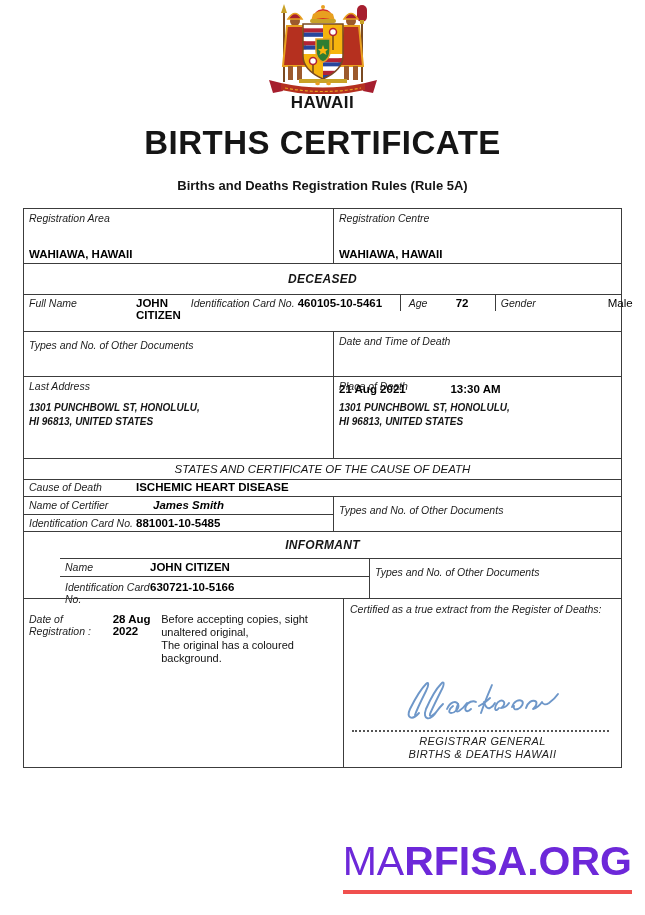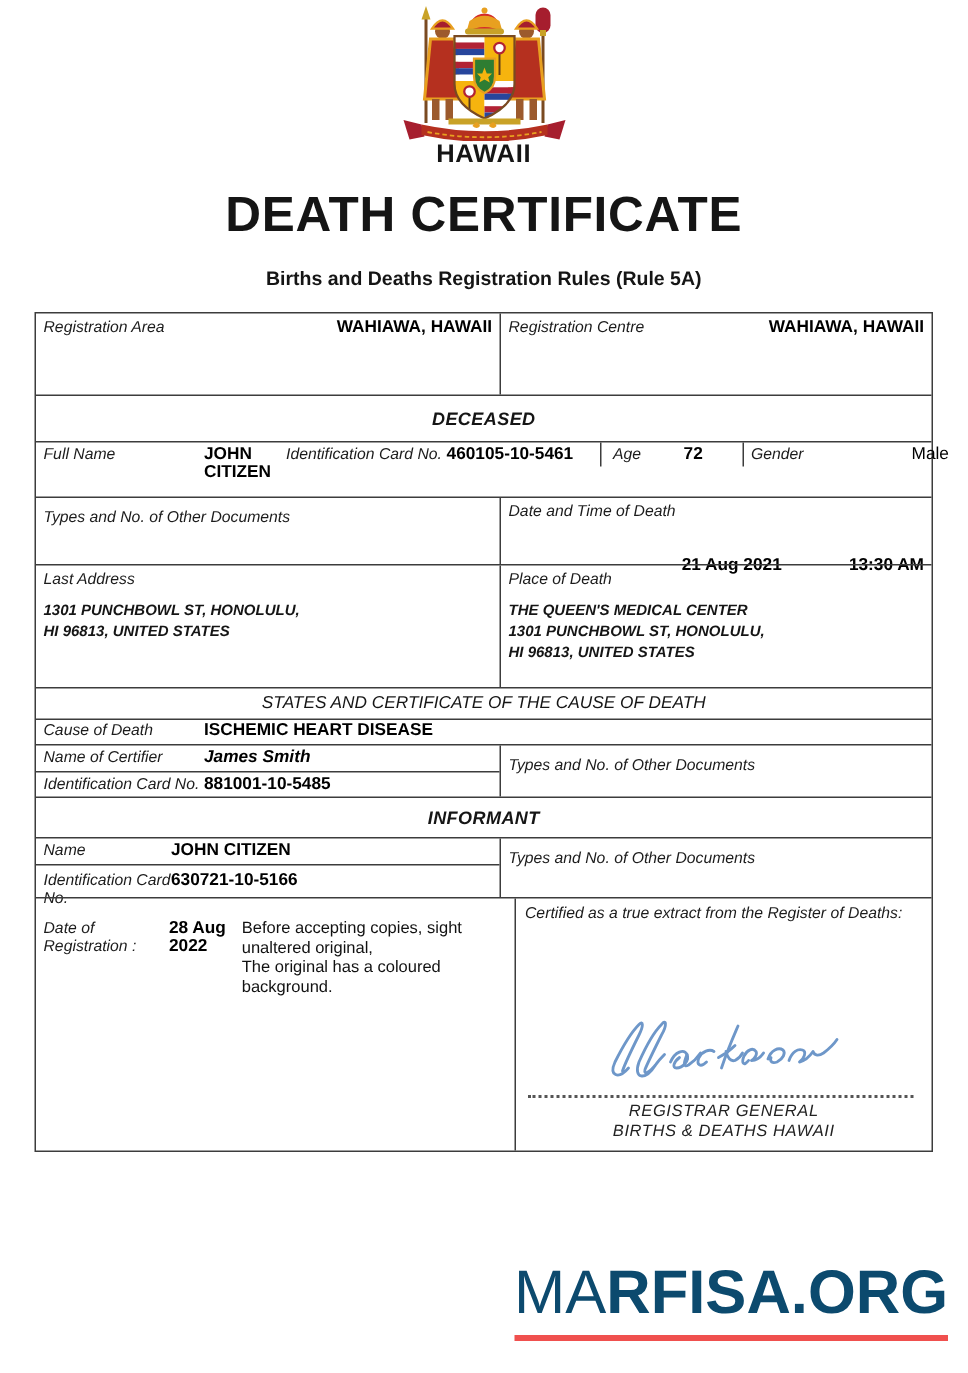"DEATH CERTIFICATE" div.doc-title { text: DEATH -> BIRTHS }
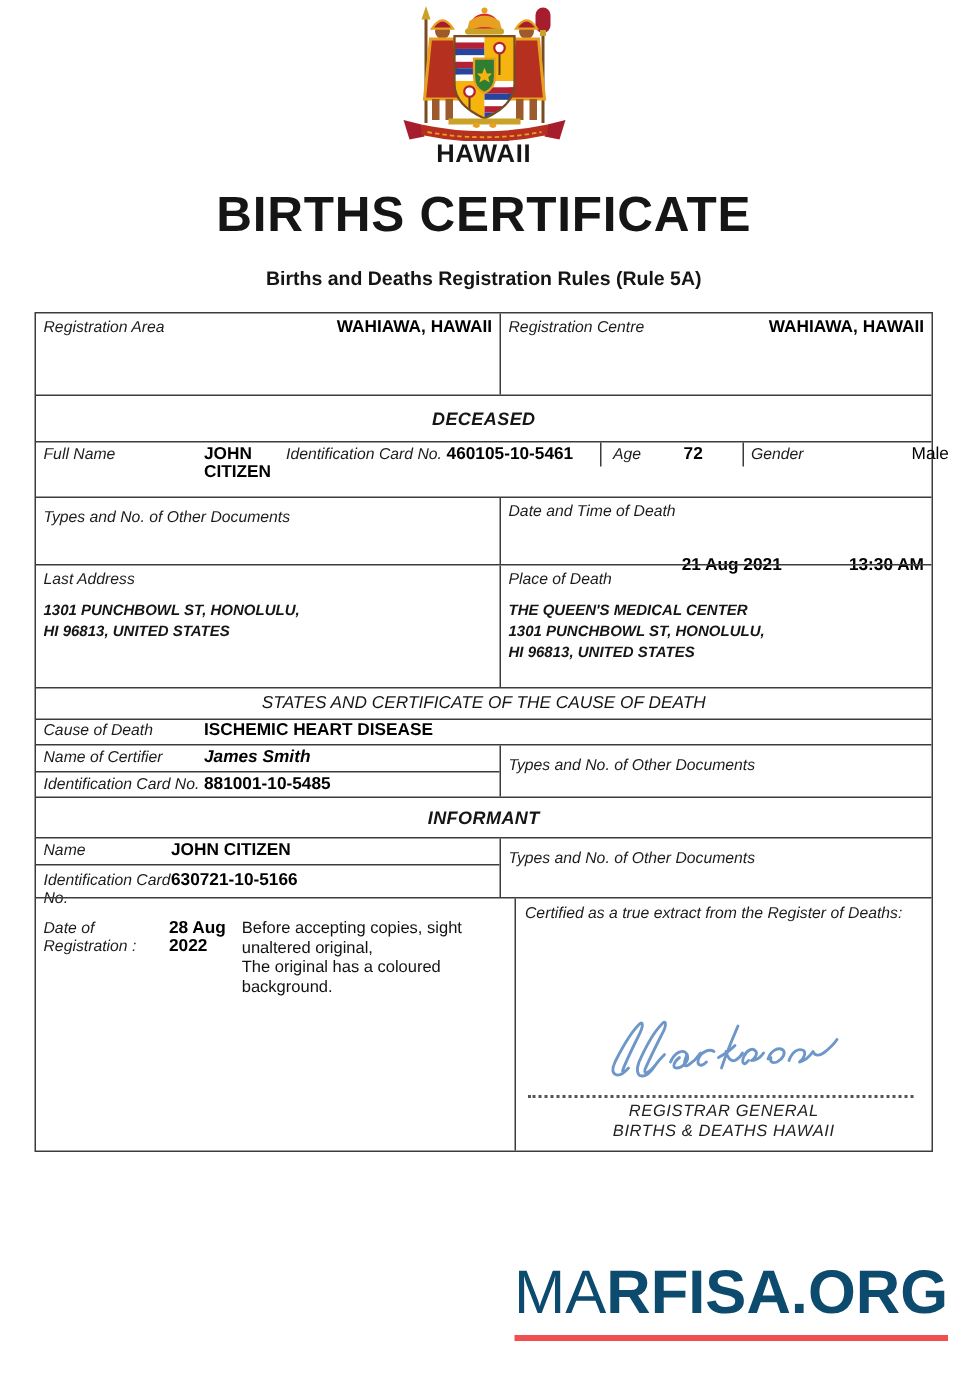"Registration Area" .colcell { flex-direction: row -> column }
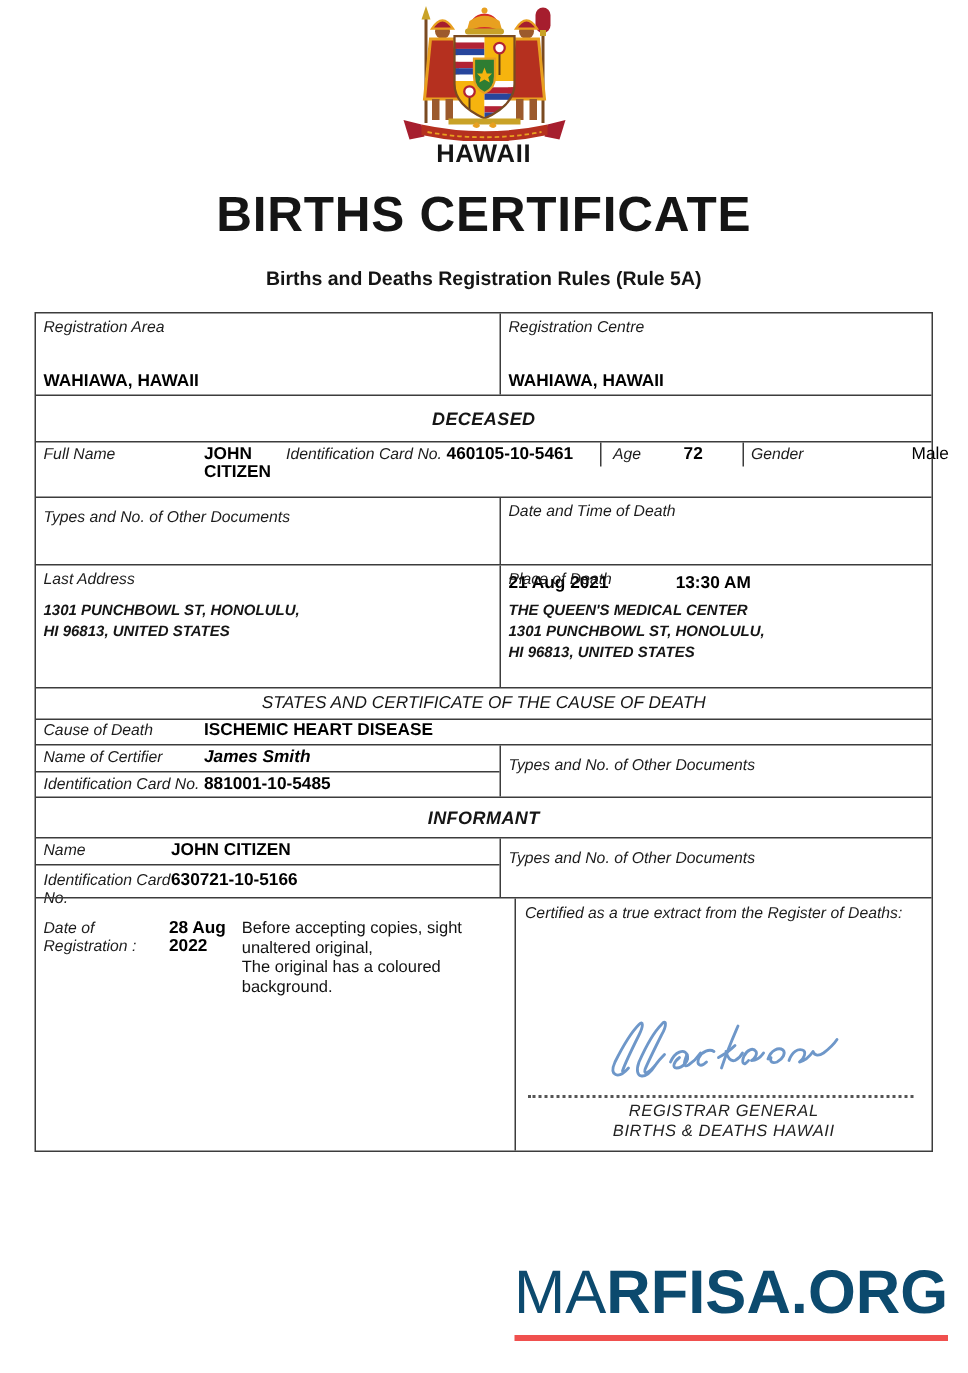"THE QUEEN'S MEDICAL CENTER" div { html: <div>THE QUEEN'S MEDICAL CENTER</div> -> none }
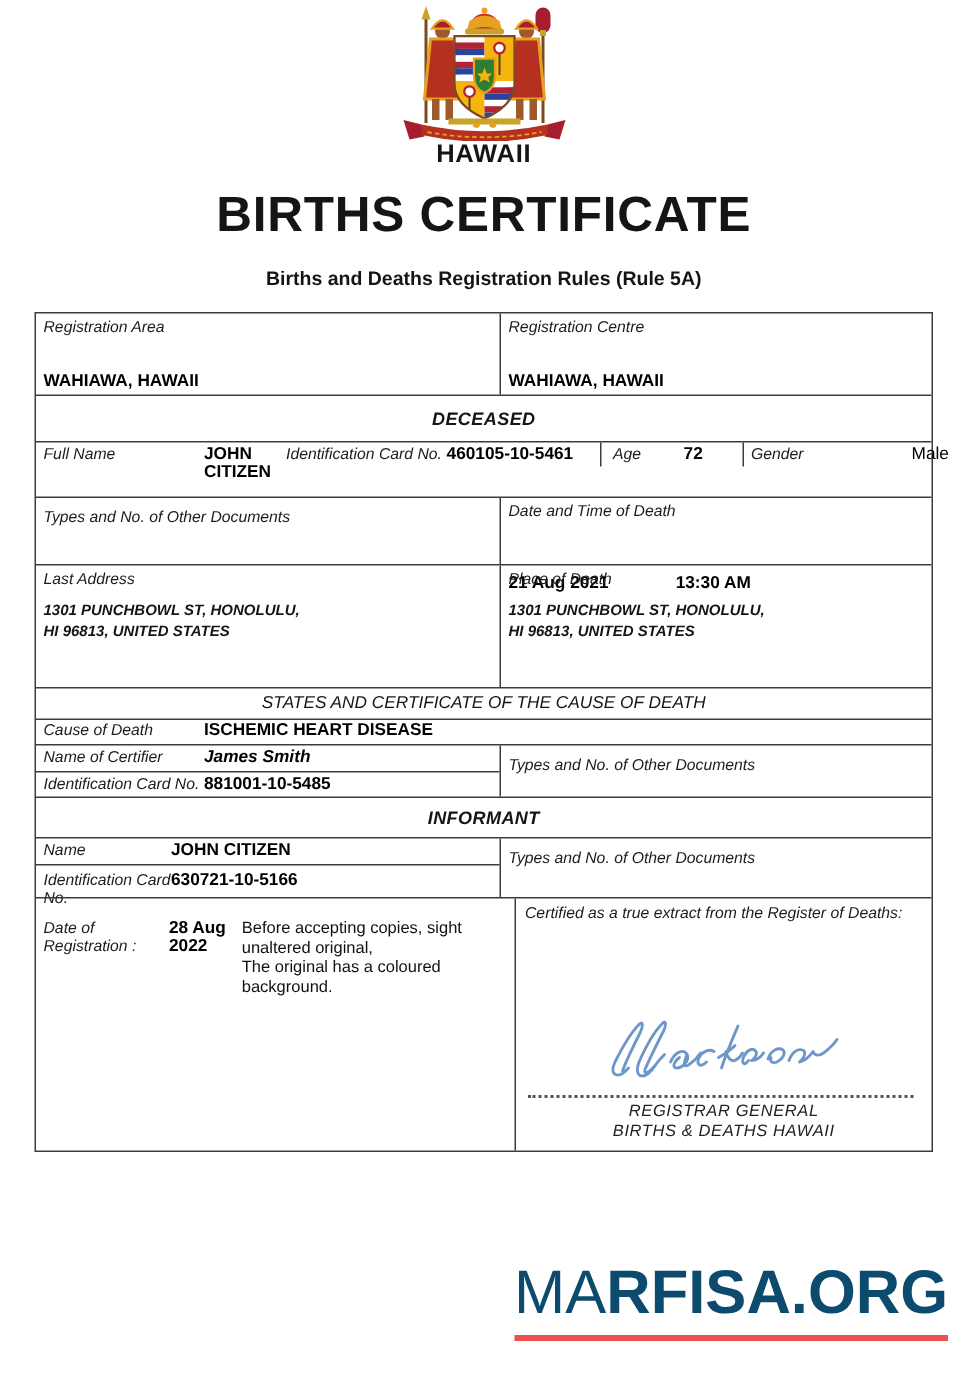"Name of Certifier" div.subrow { gap: none -> 17px }
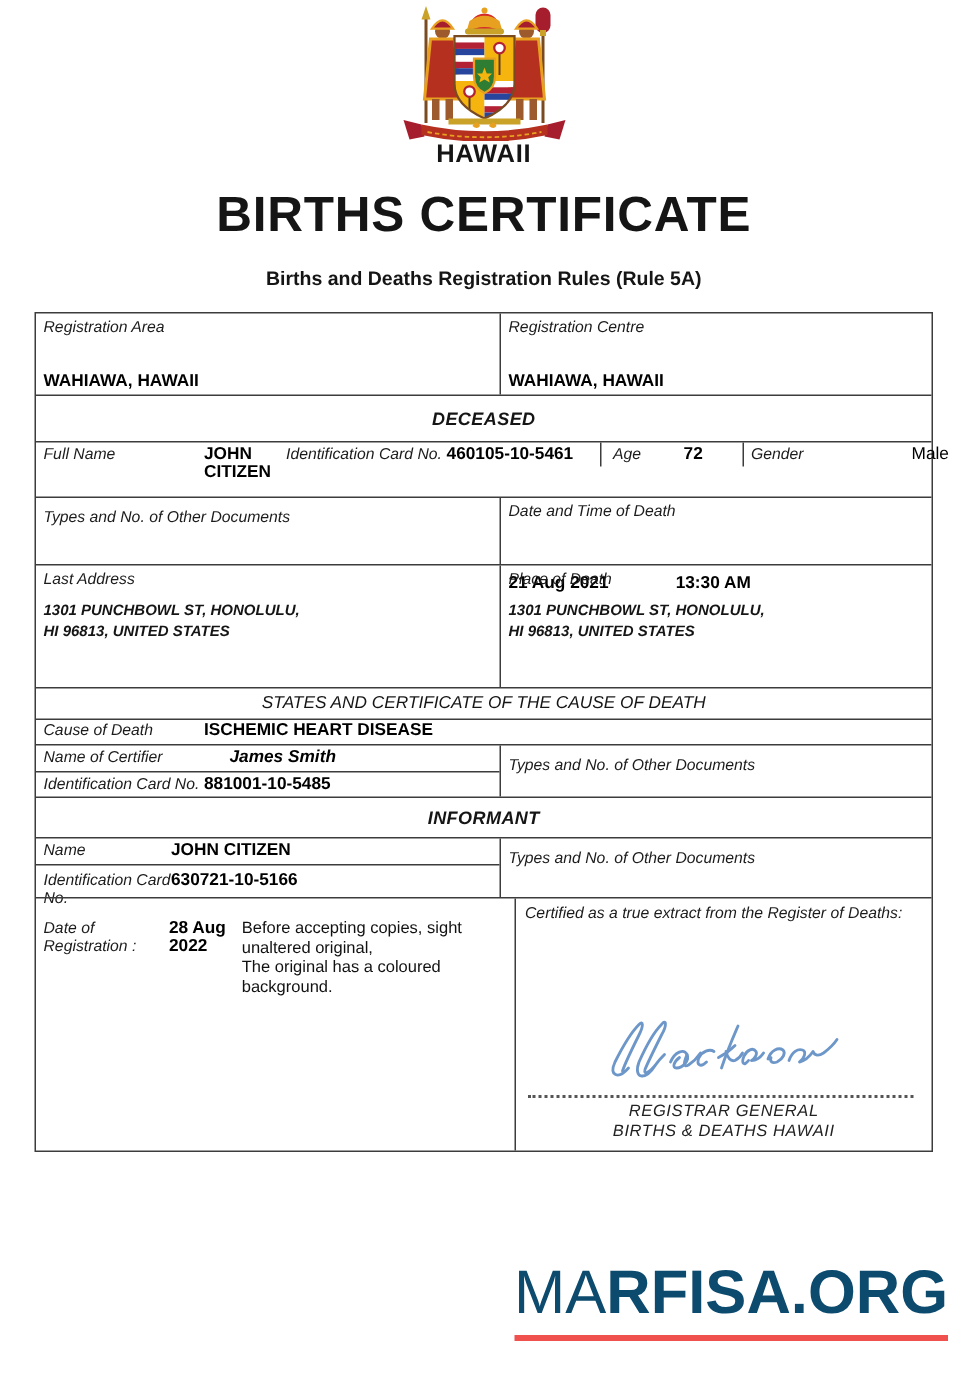"Name" div.row { margin-left: none -> 36px }
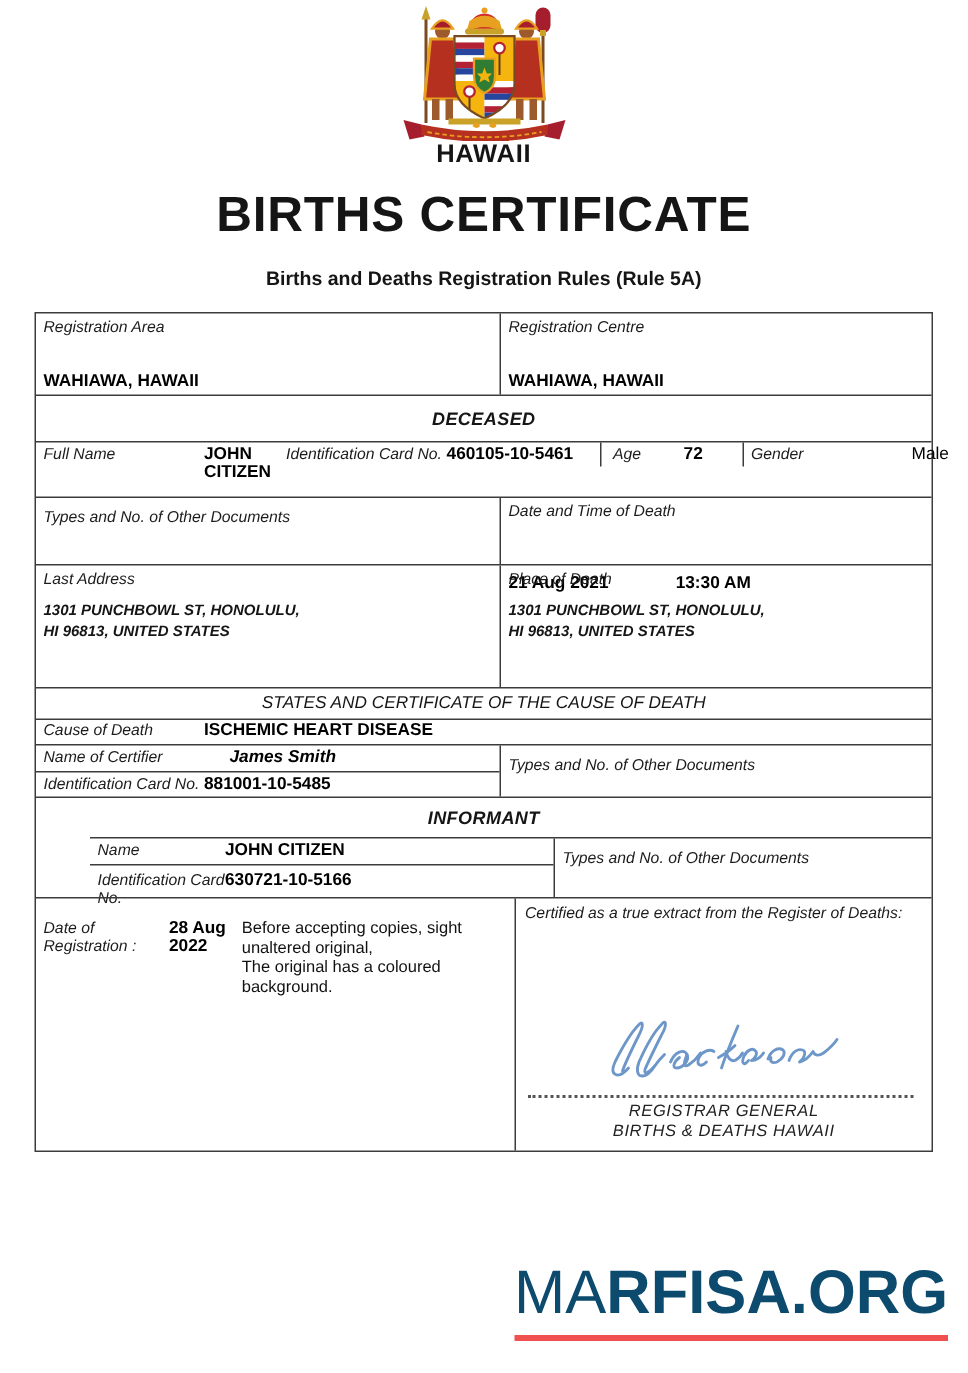"MARFISA.ORG" .logo { color: #0c4a6e -> #6d28d9 }
